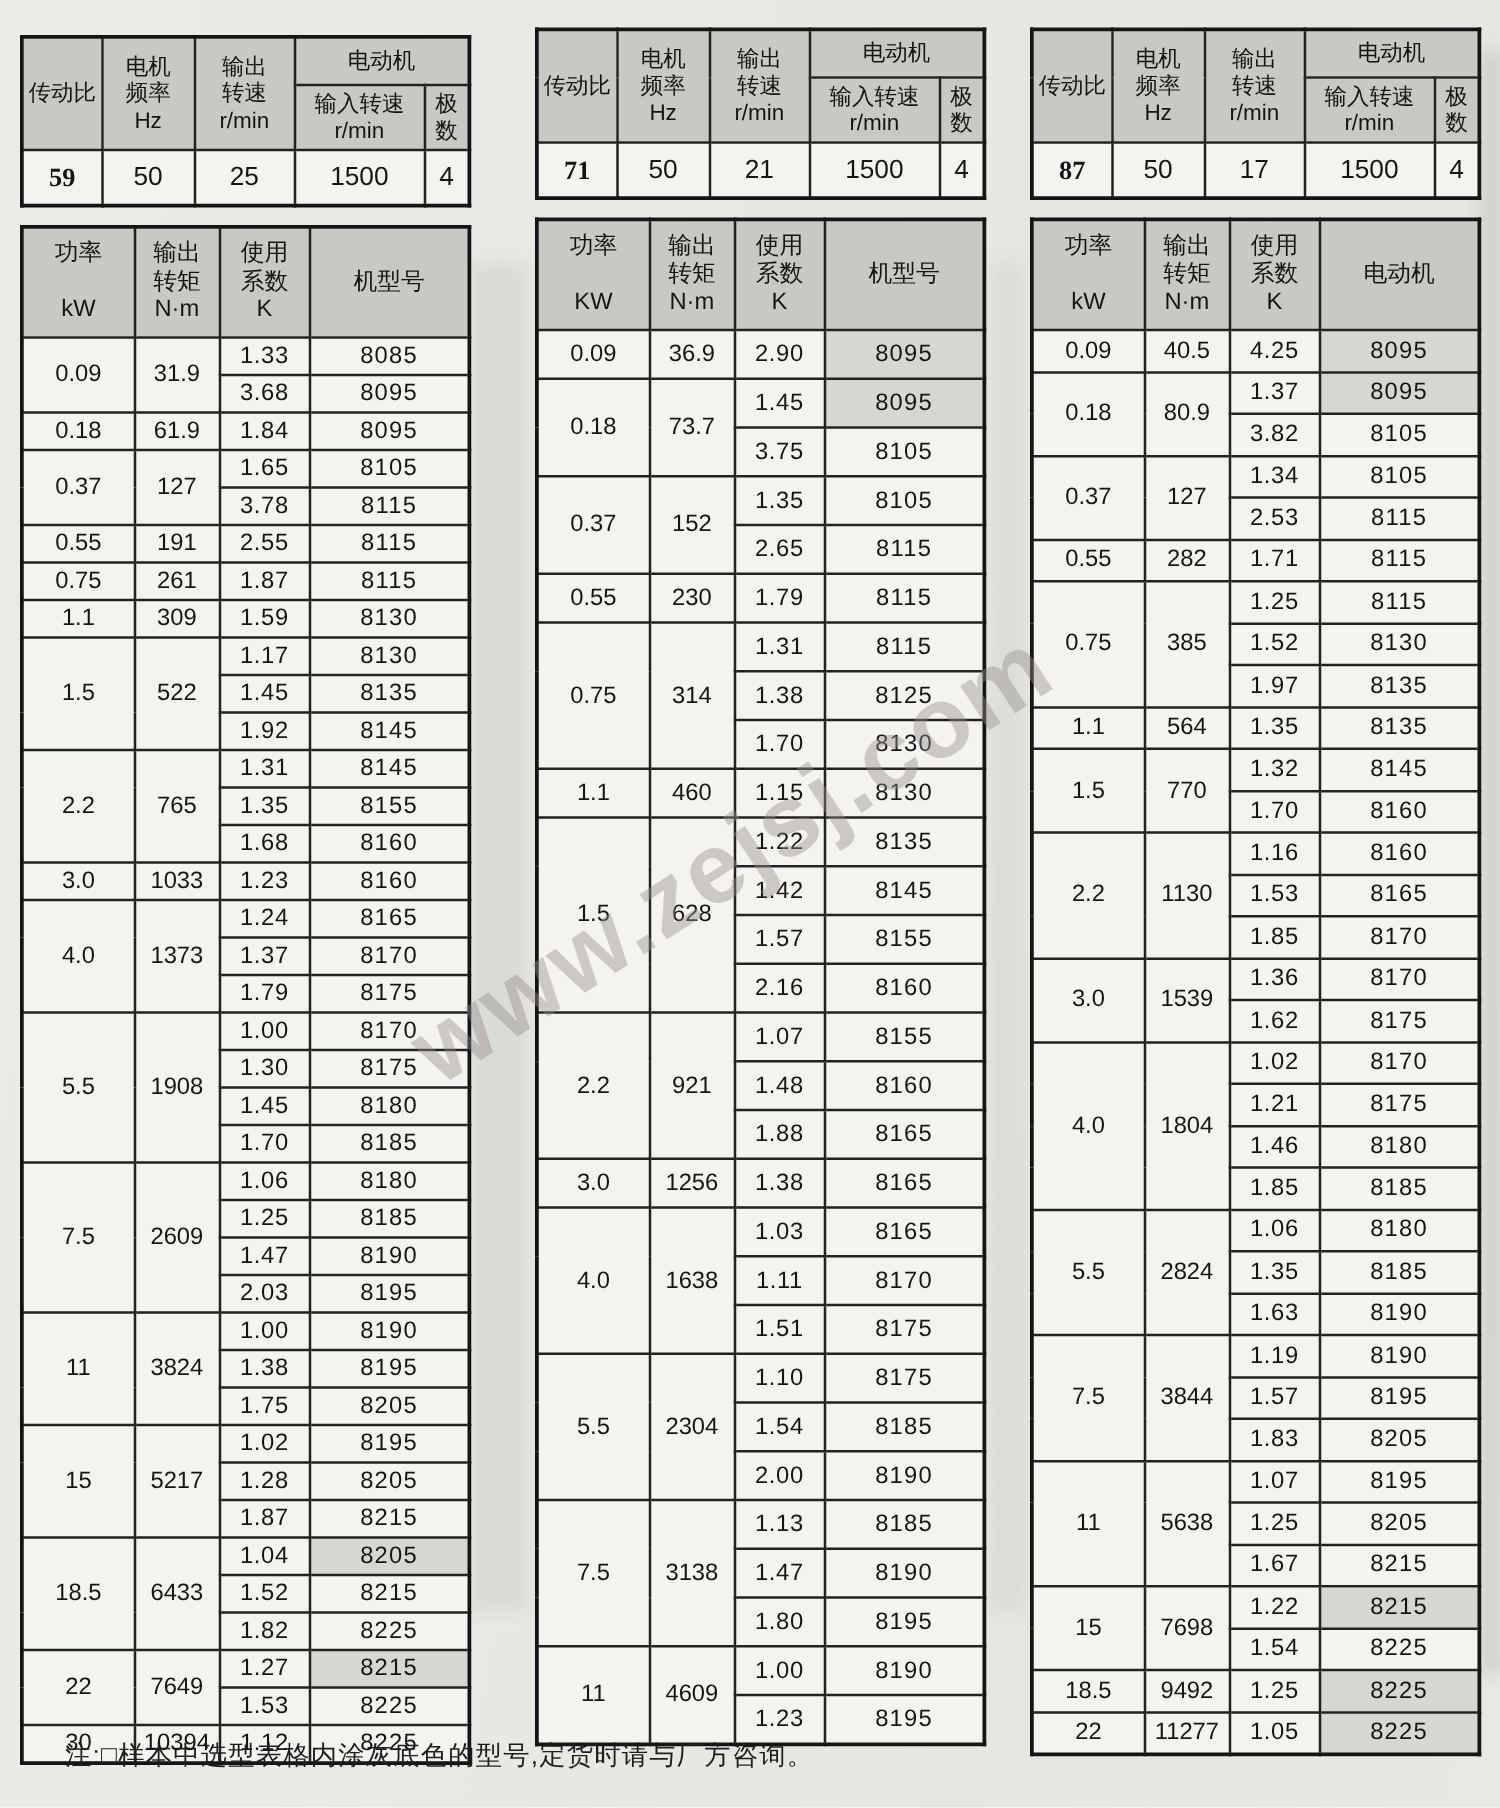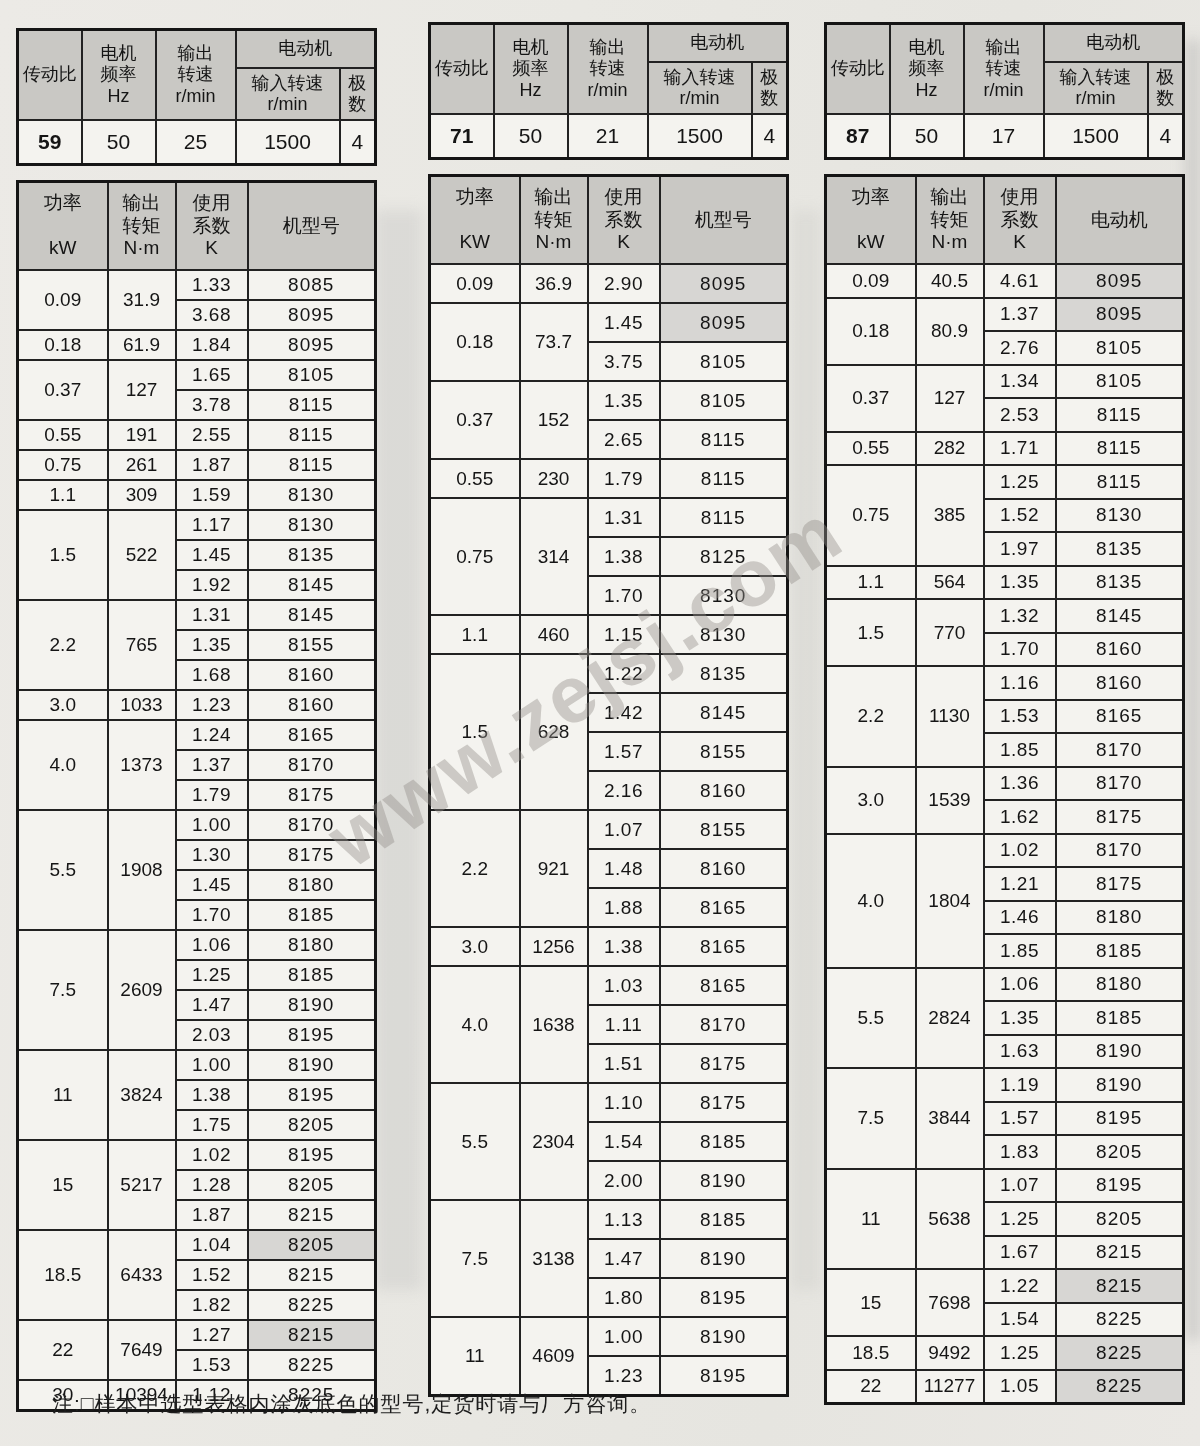"59" .spec td.ratio-val { font-family: none -> Liberation Serif, serif }
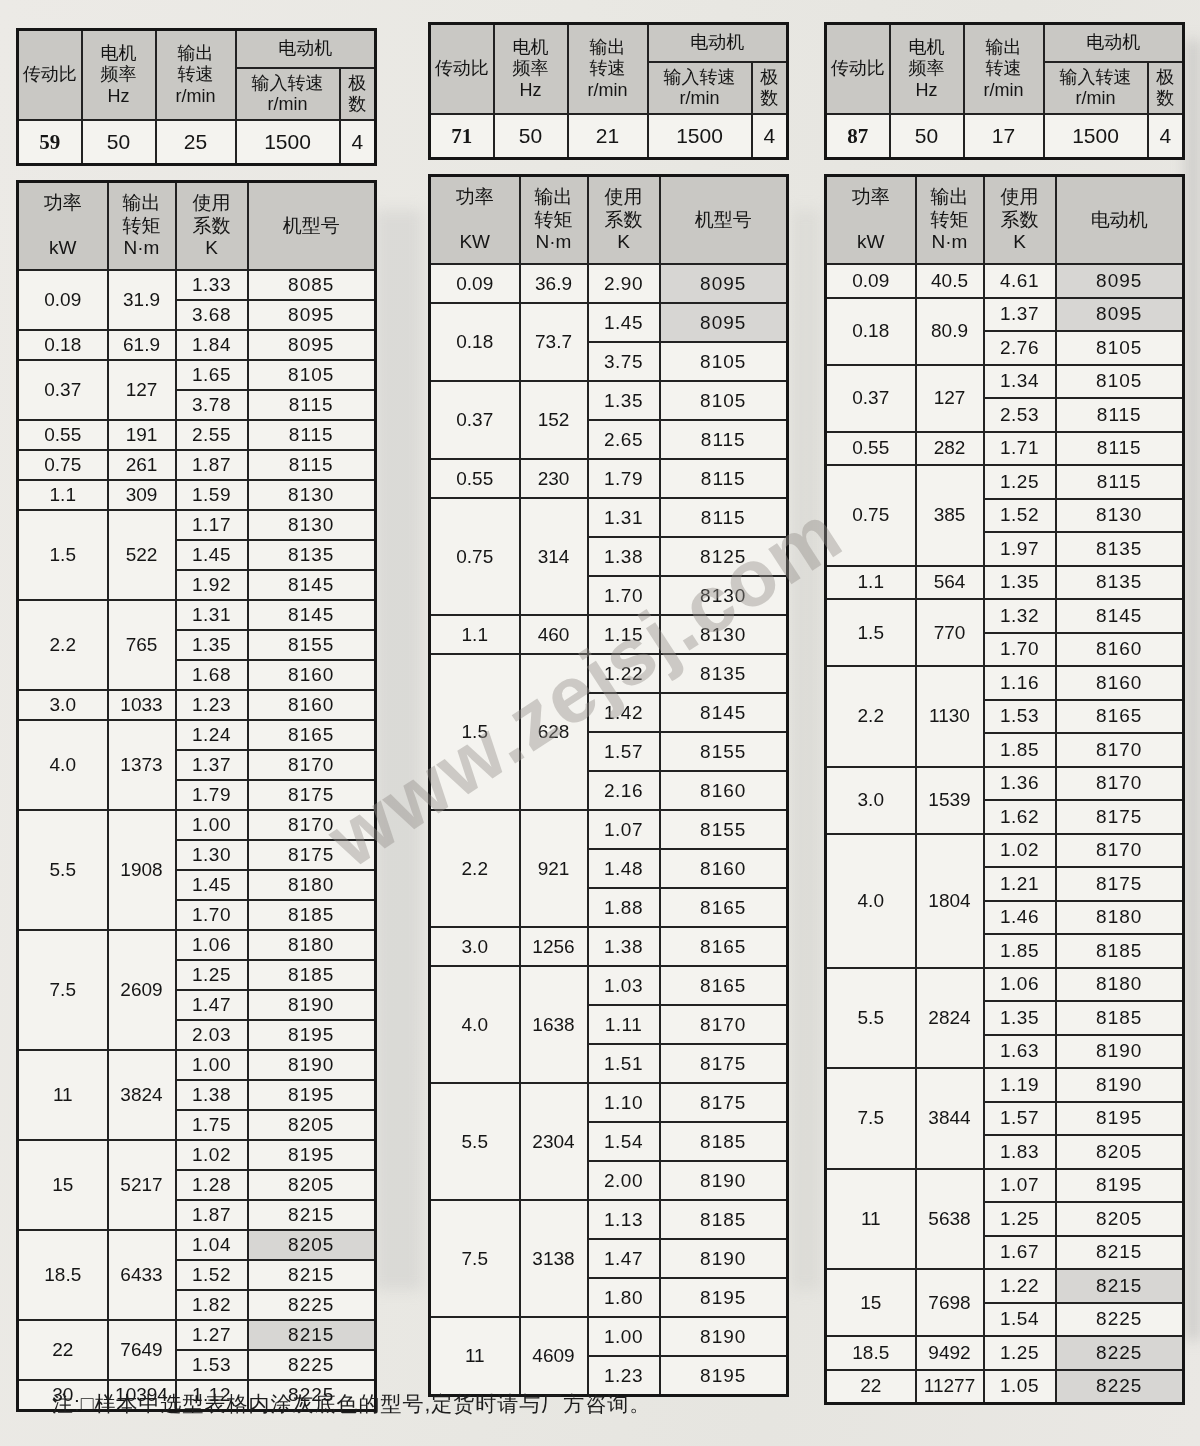"4.61" td.k { text: 4.61 -> 4.25 }
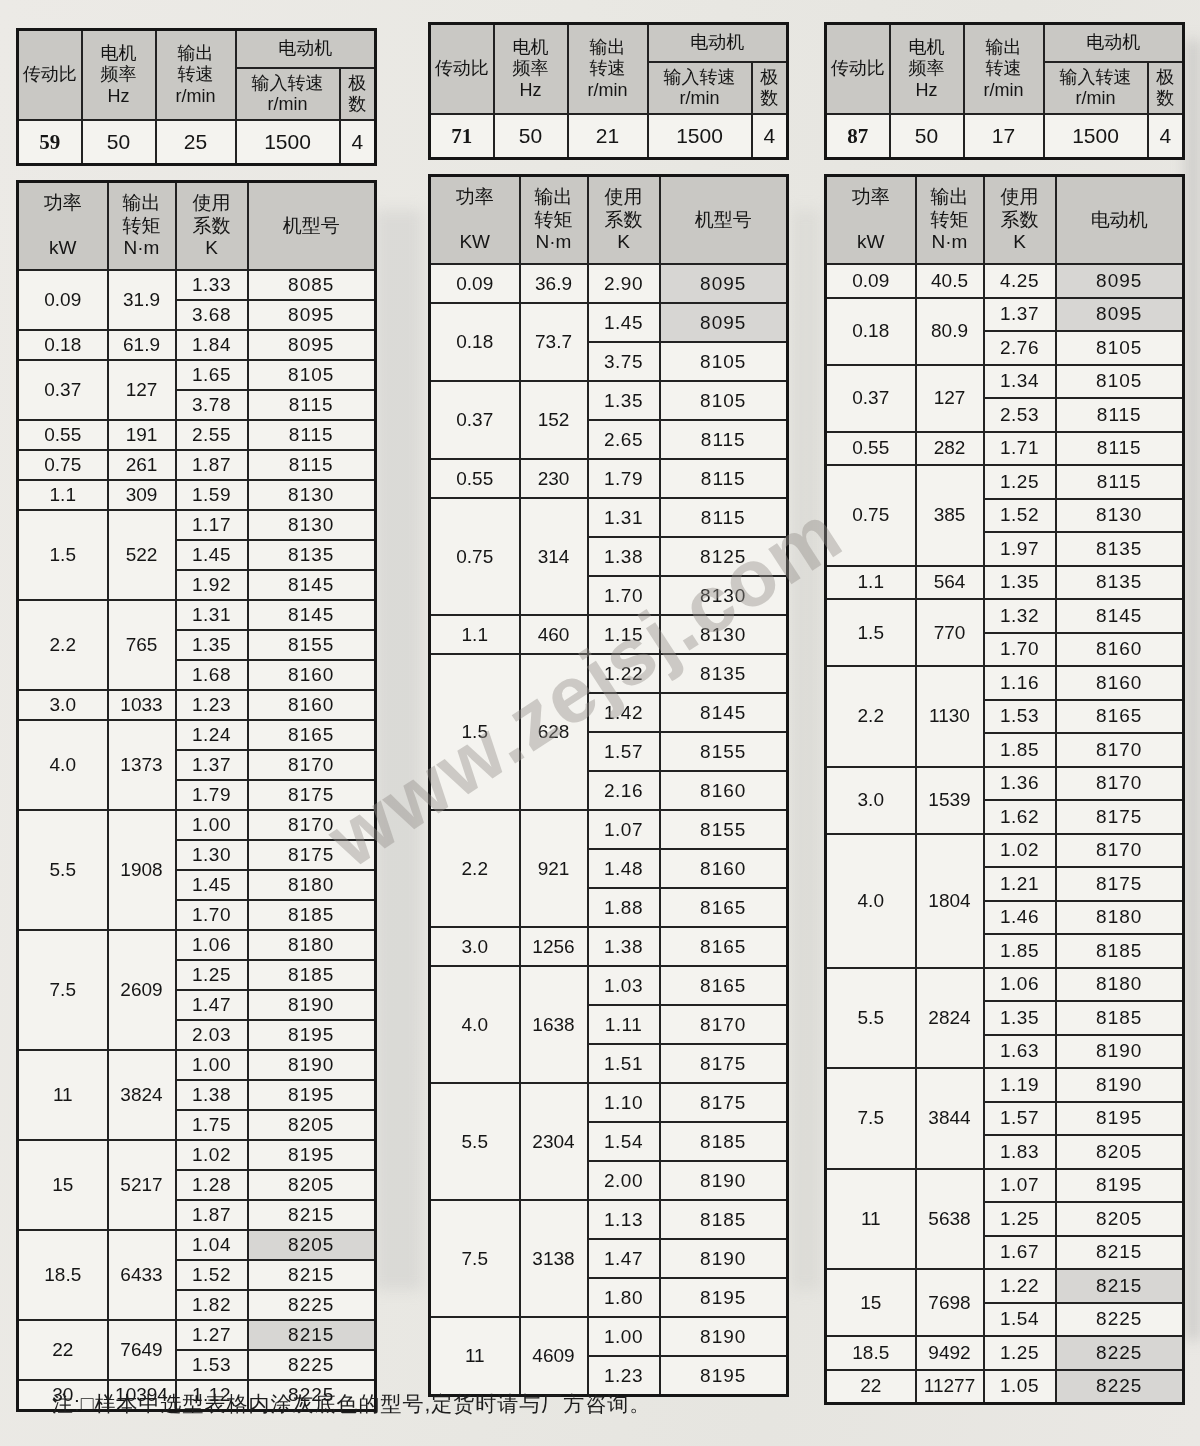"2.76" td.k { text: 2.76 -> 3.82 }
